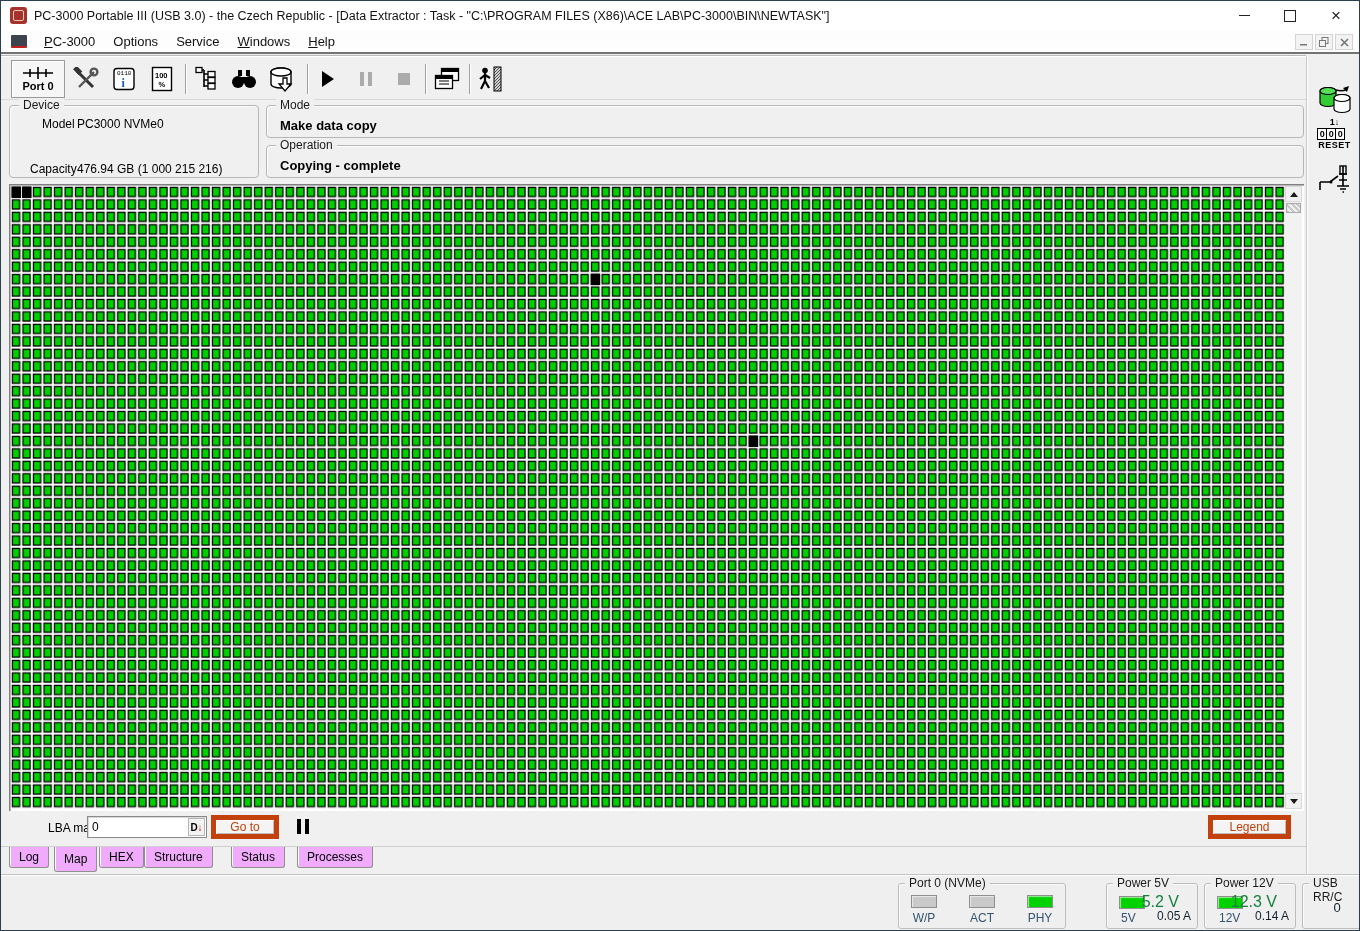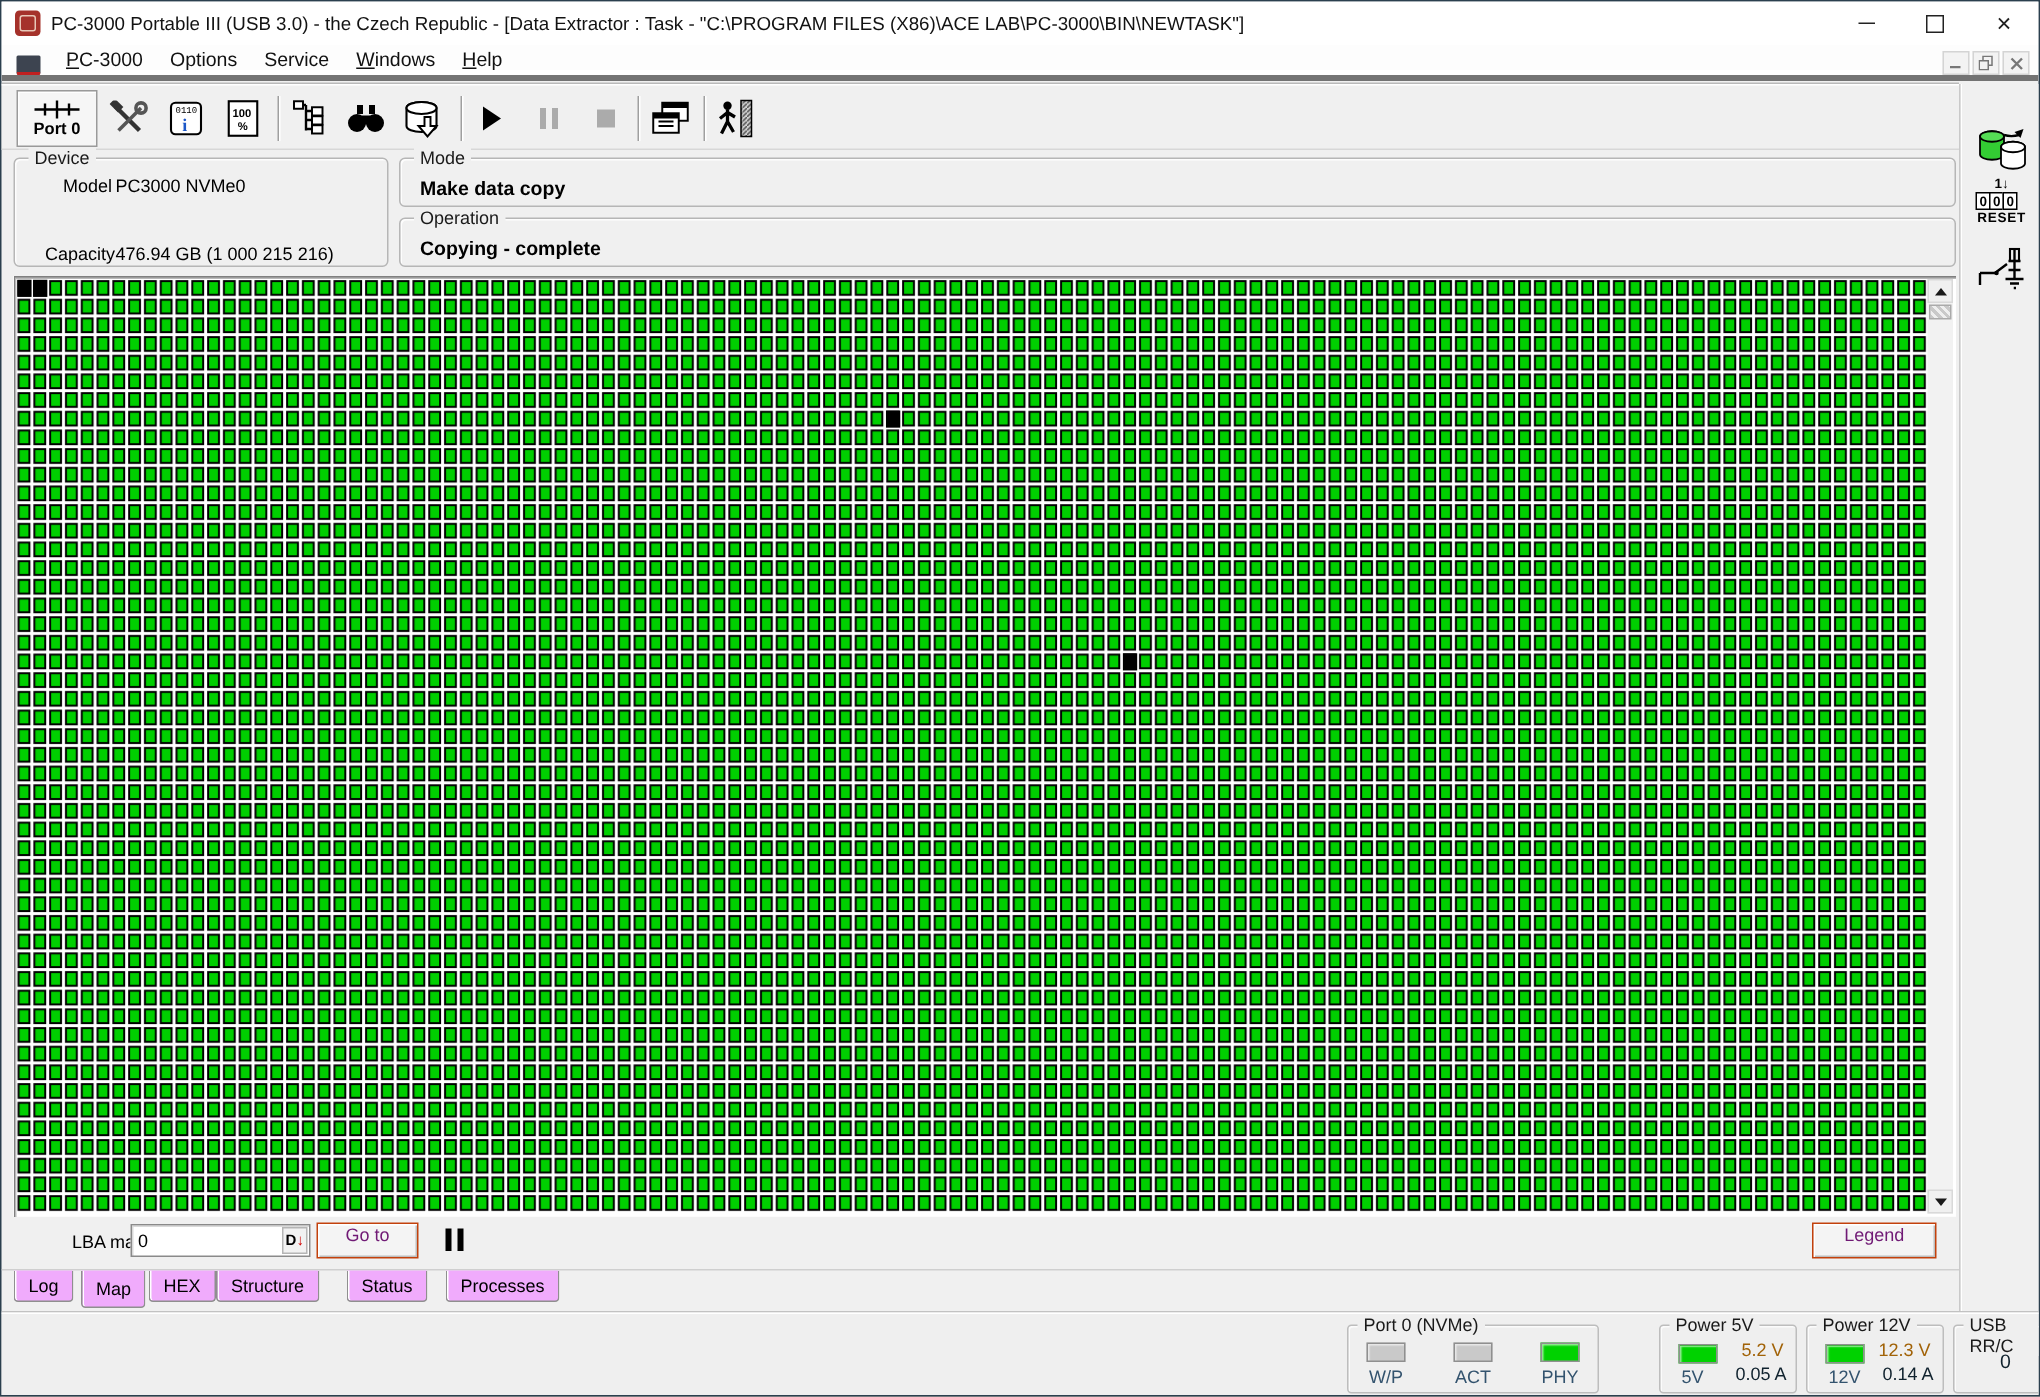"PC-3000" .menubar { align-items: flex-end -> center; border-bottom: 4px solid #737373 -> 2px solid #737373 }
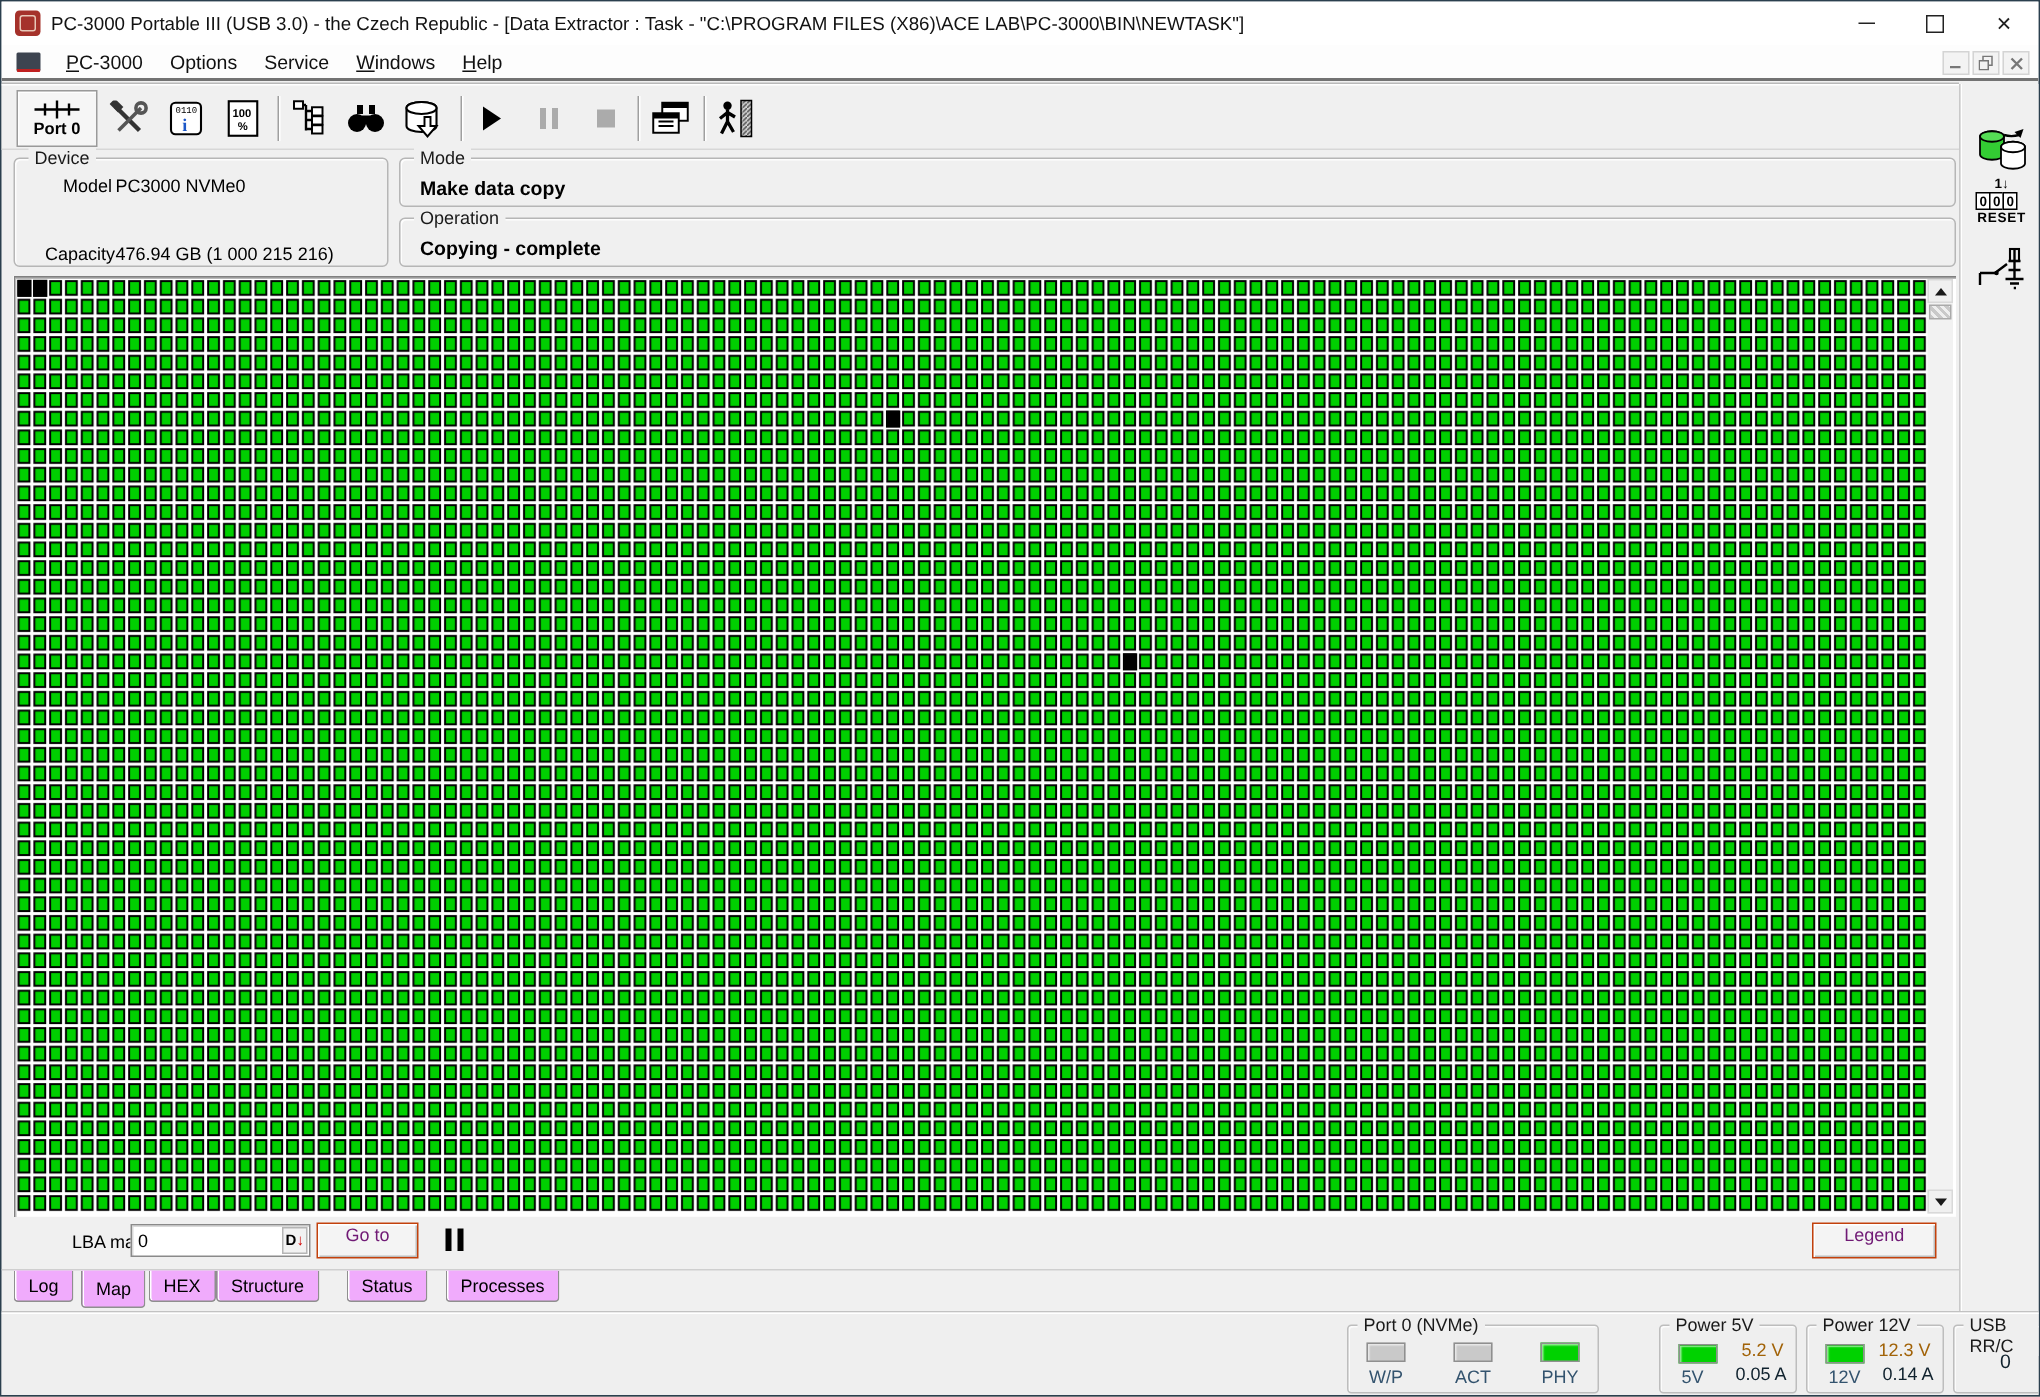"Go to" .btn { border: 1px solid #c2410c -> 5px solid #c2410c; color: #701a75 -> #c2410c }
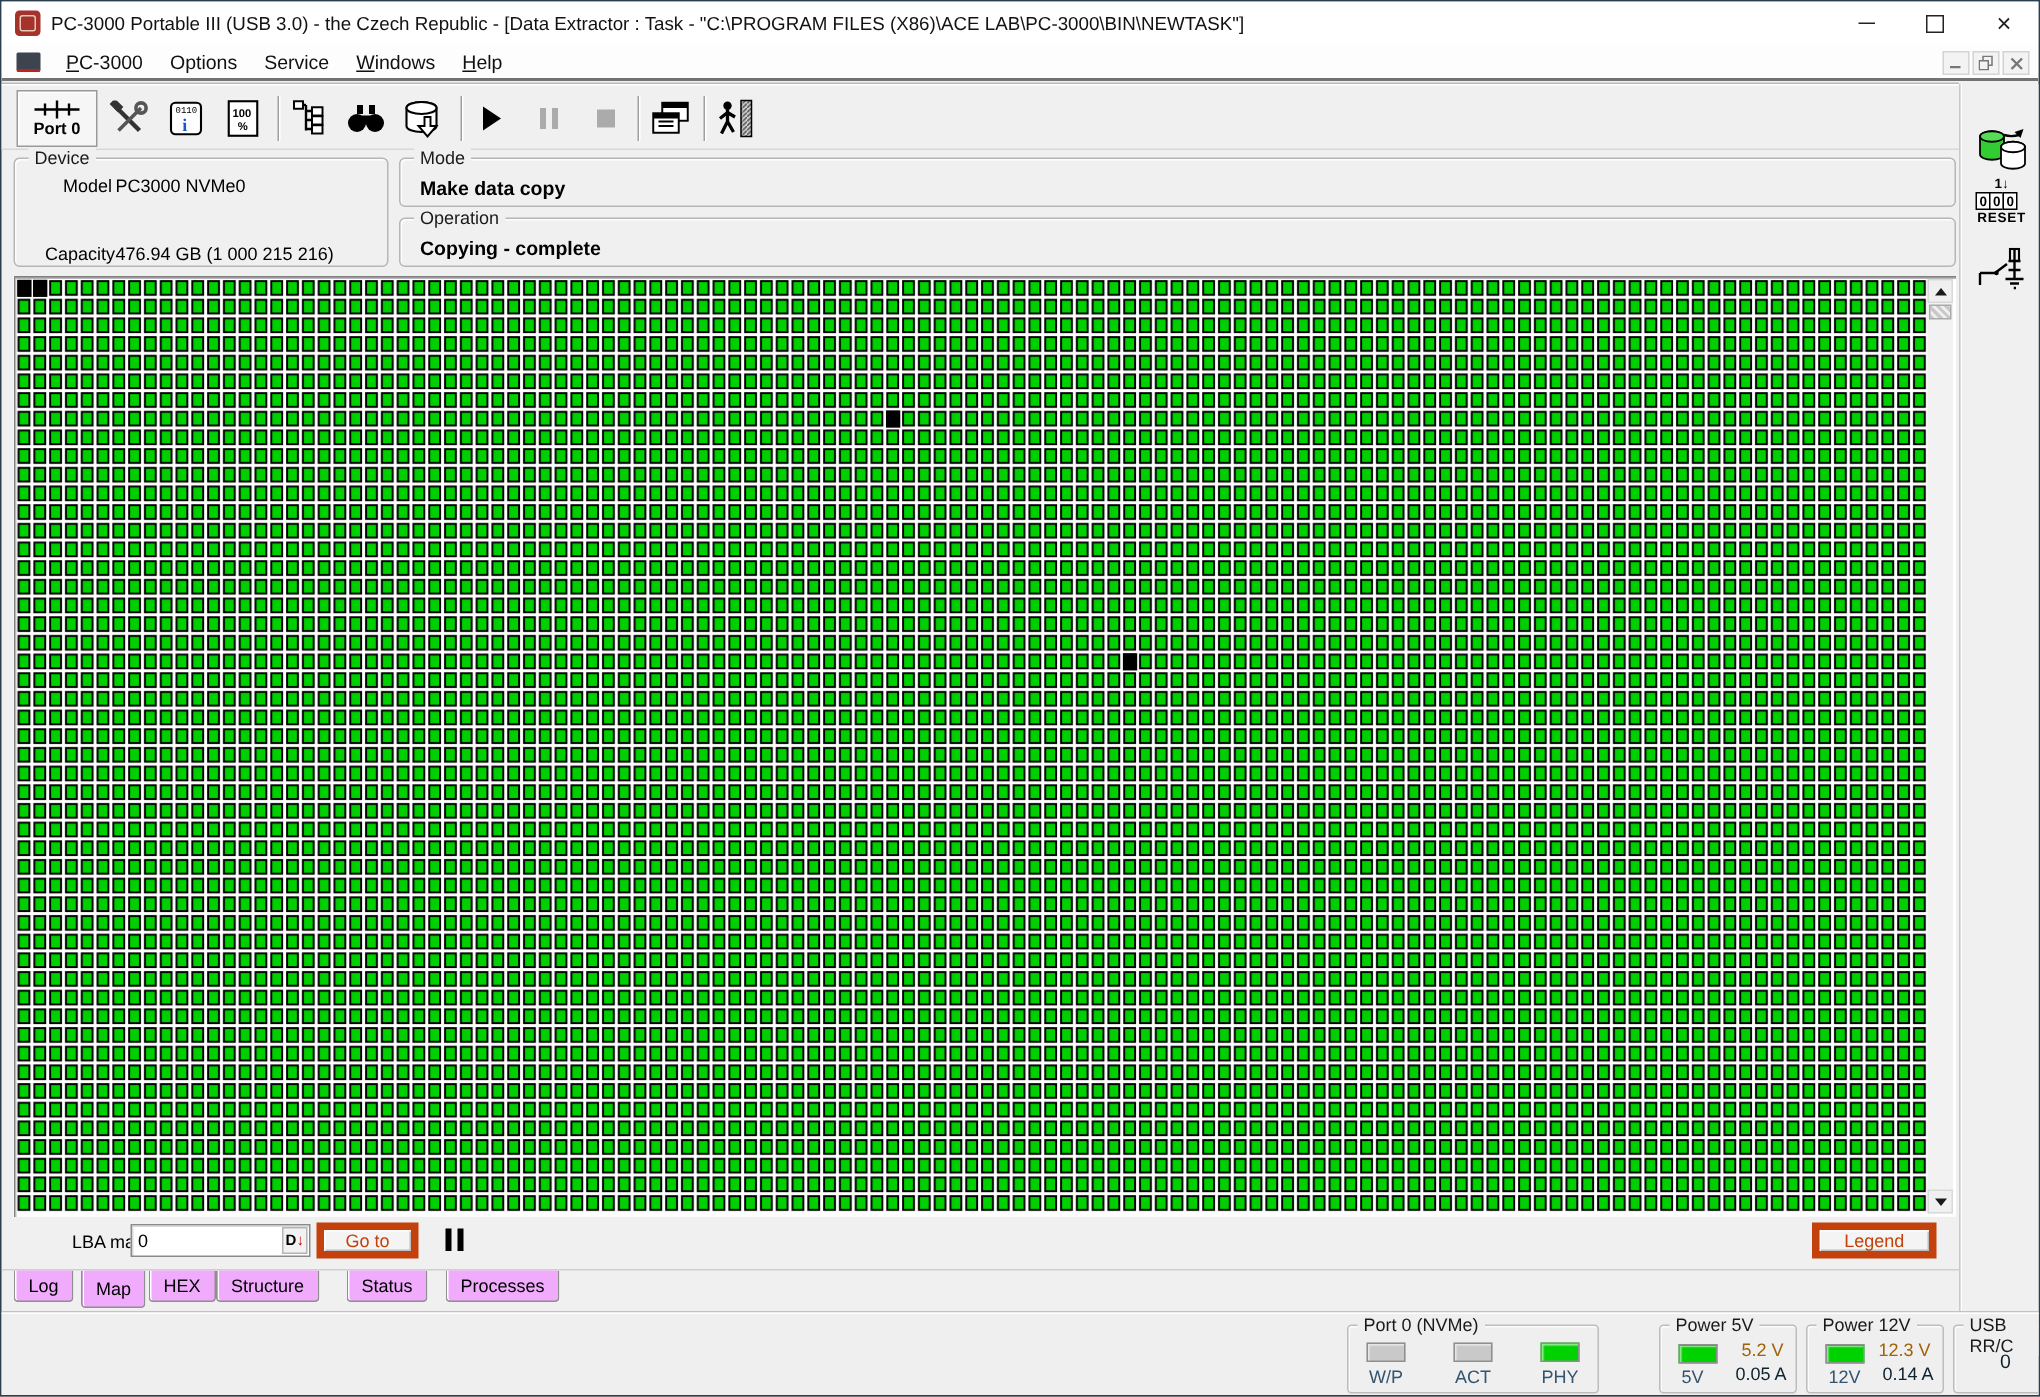"5.2 V" .pw-v { color: #a16207 -> #15803d; font-size: 12px -> 16px; right: 8px -> 18px }
